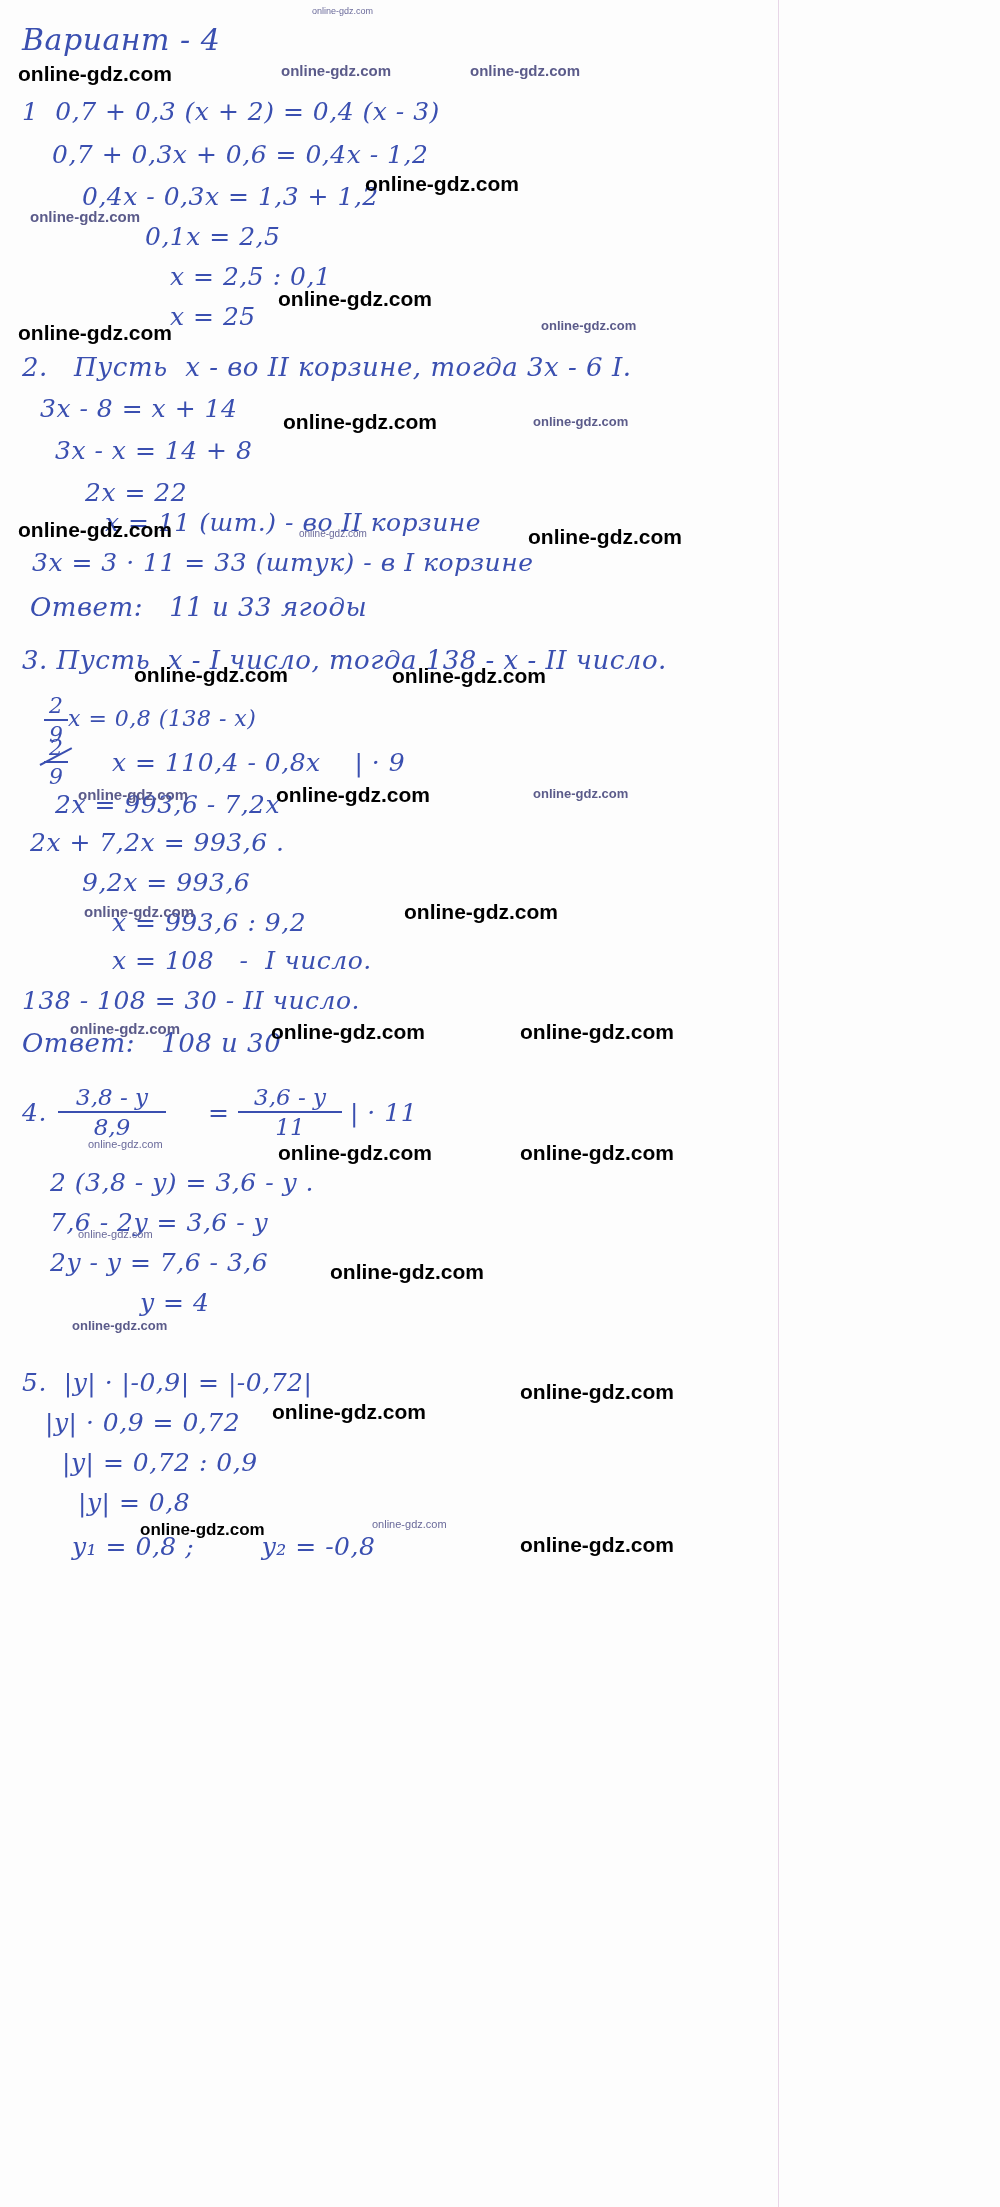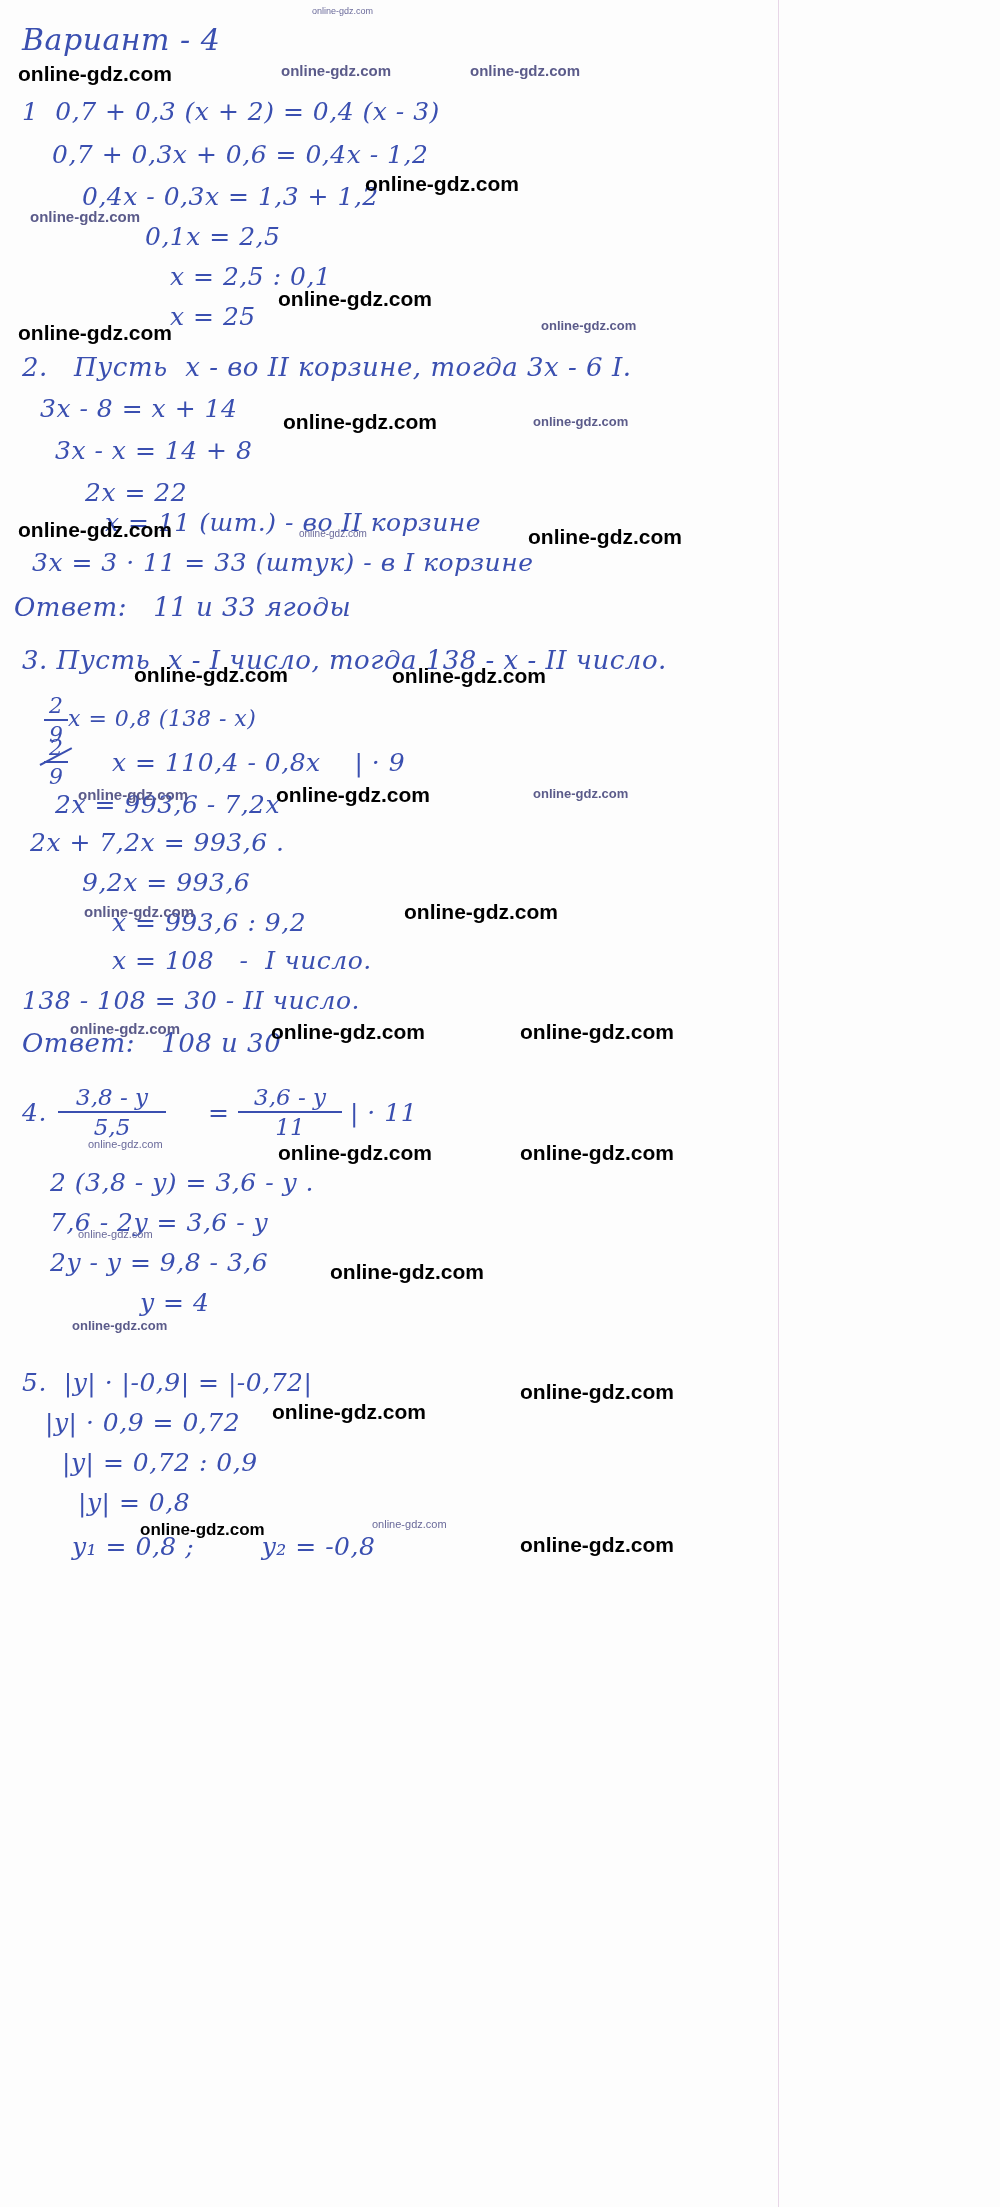"Ответ: 11 и 33 ягоды" div.hw { left: 14px -> 30px }
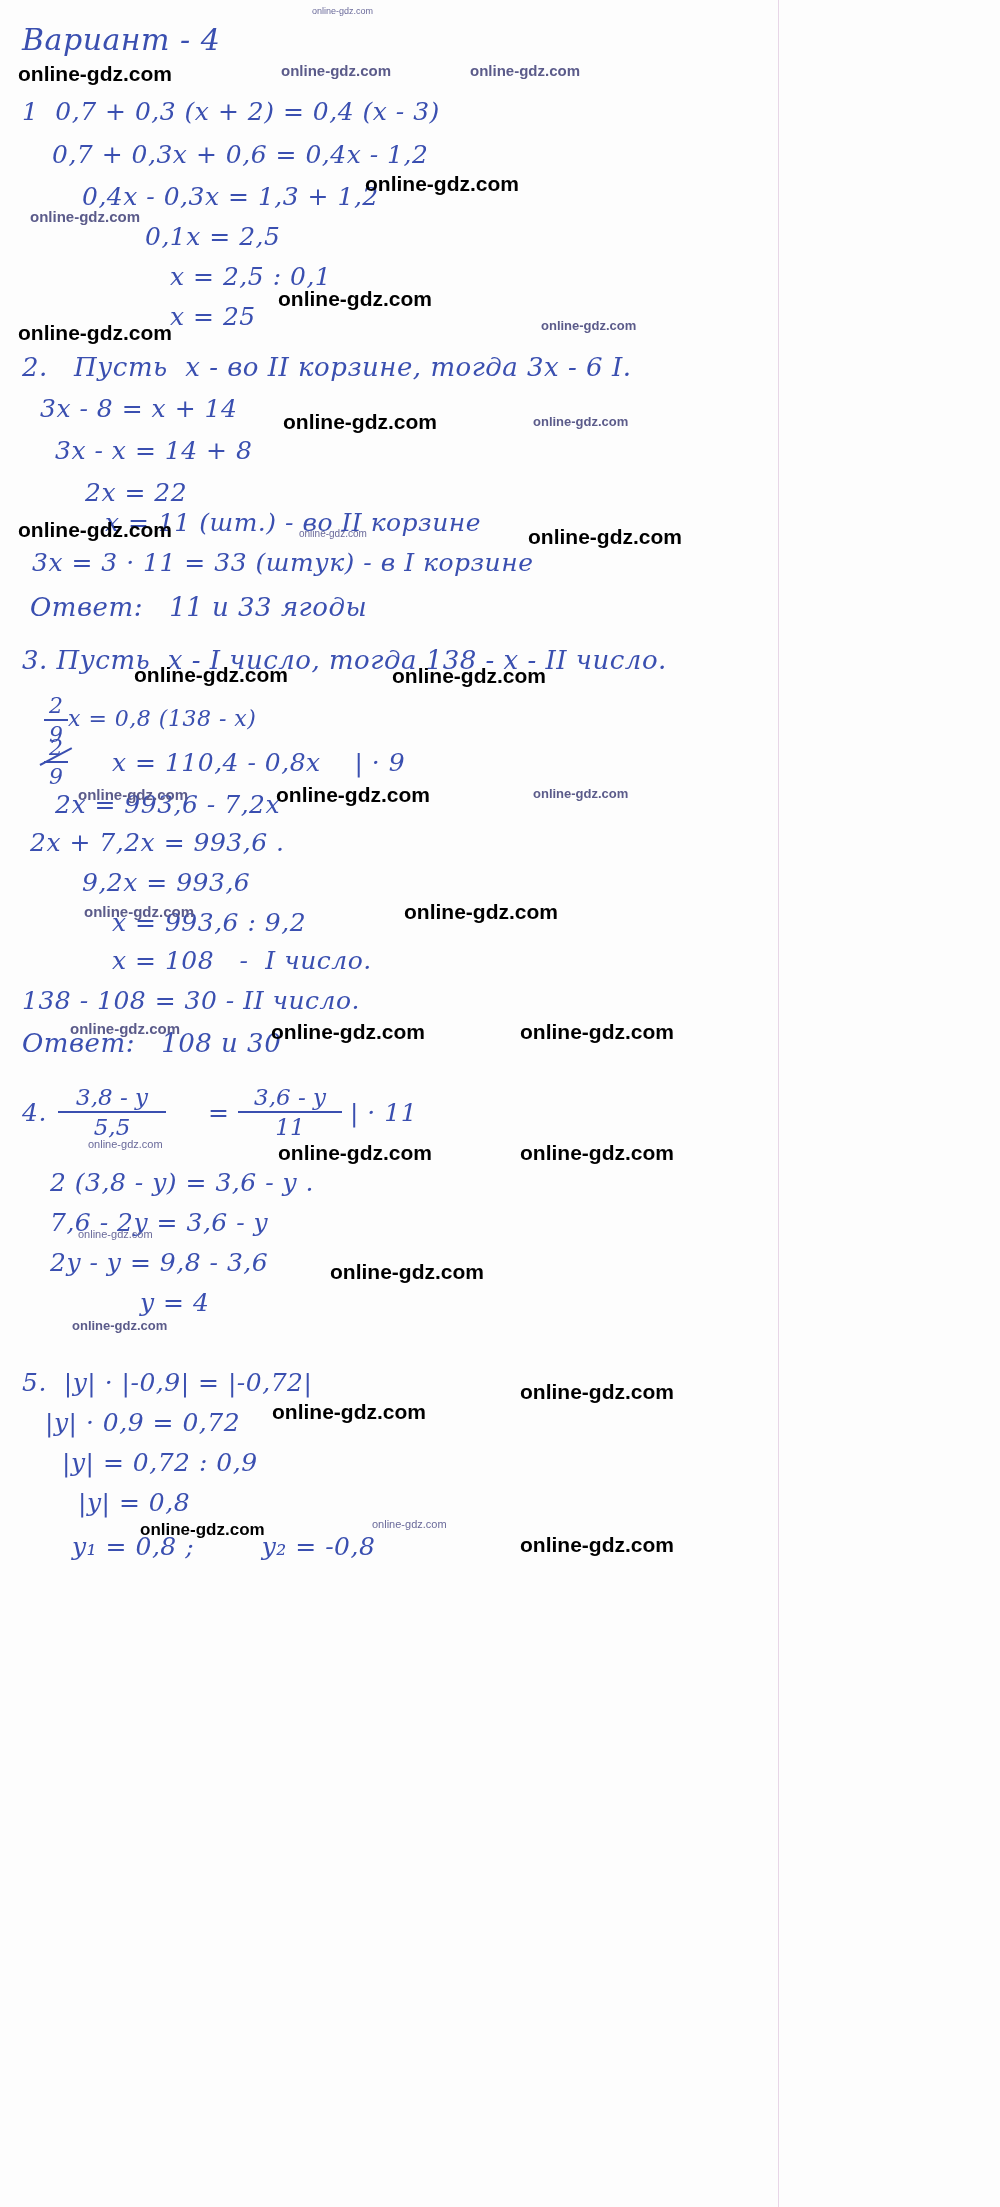"5,5" span.den { text: 5,5 -> 8,9 }
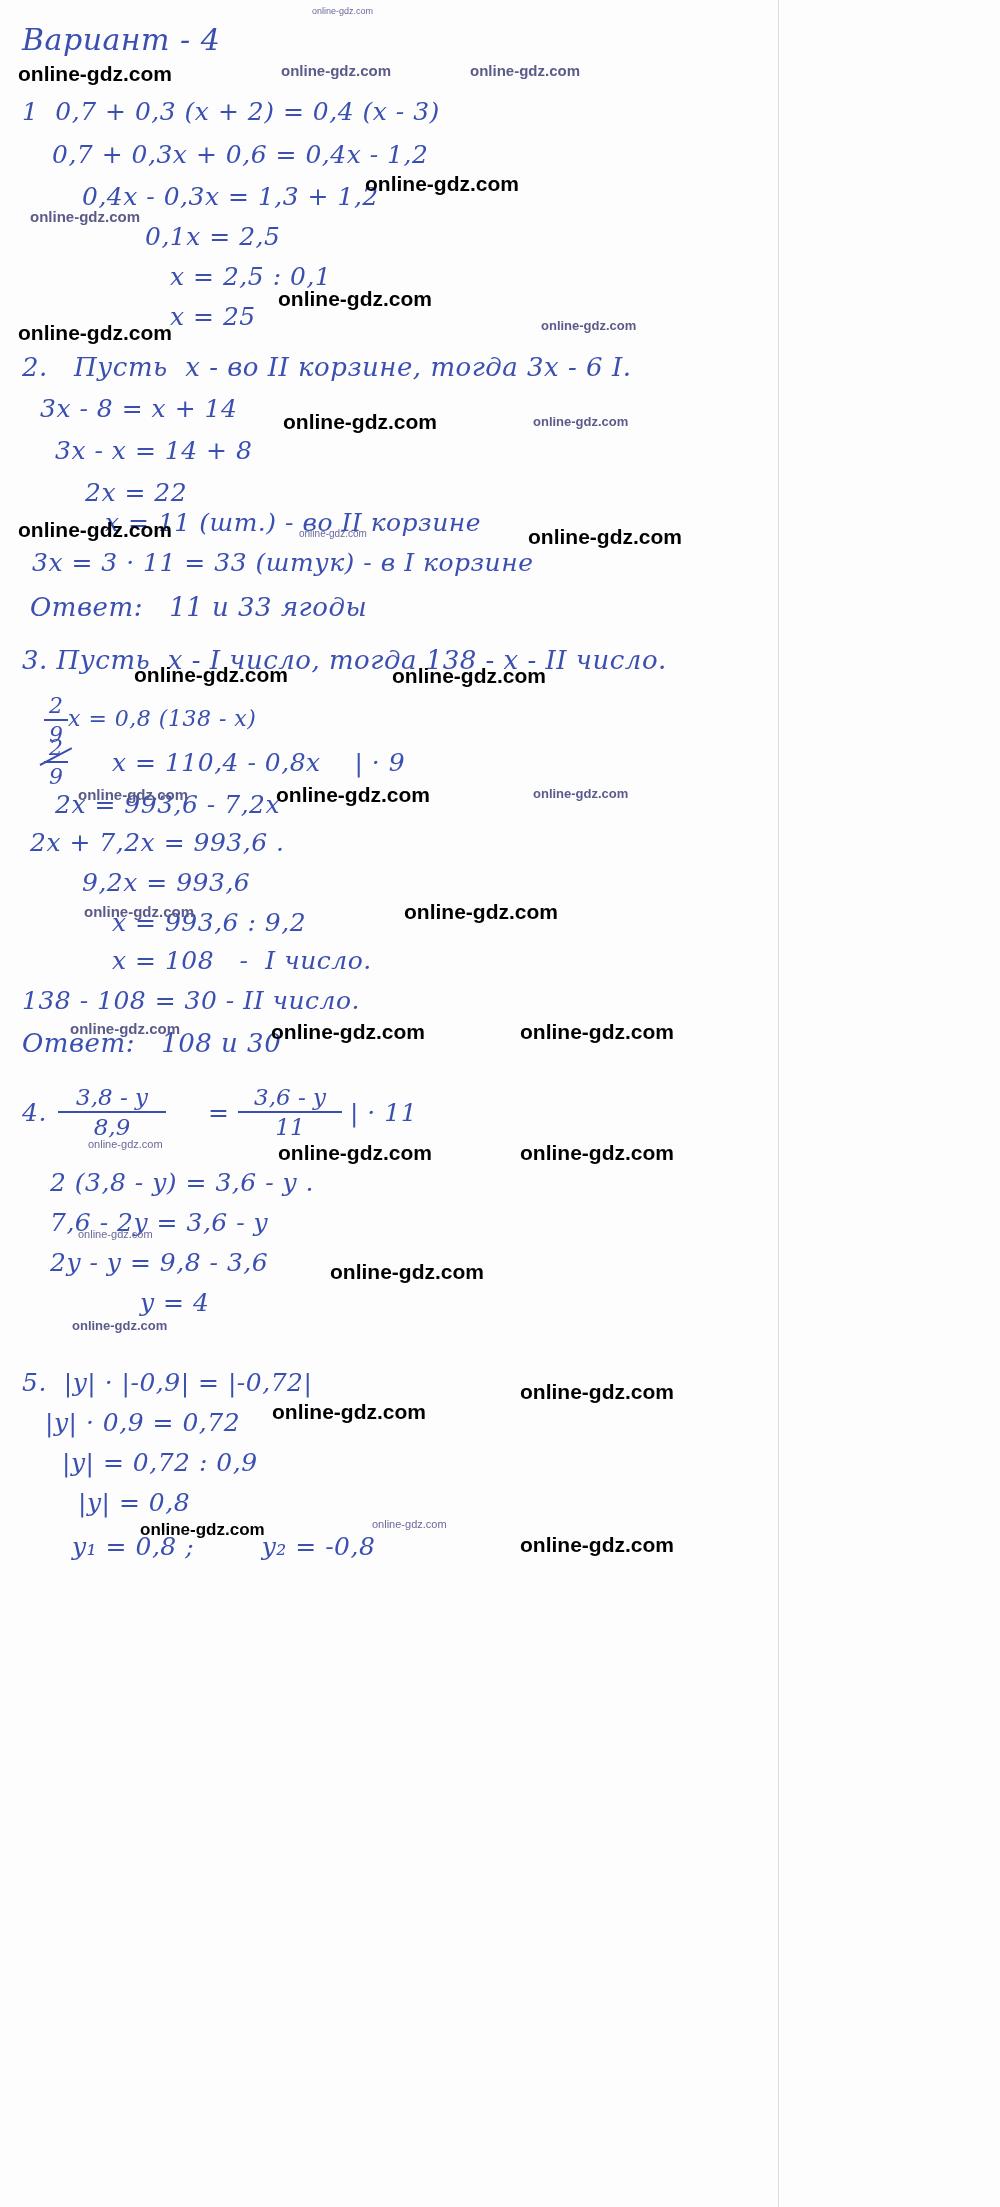"2y - y = 9,8" div.hw { text: 9,8 -> 7,6 }
